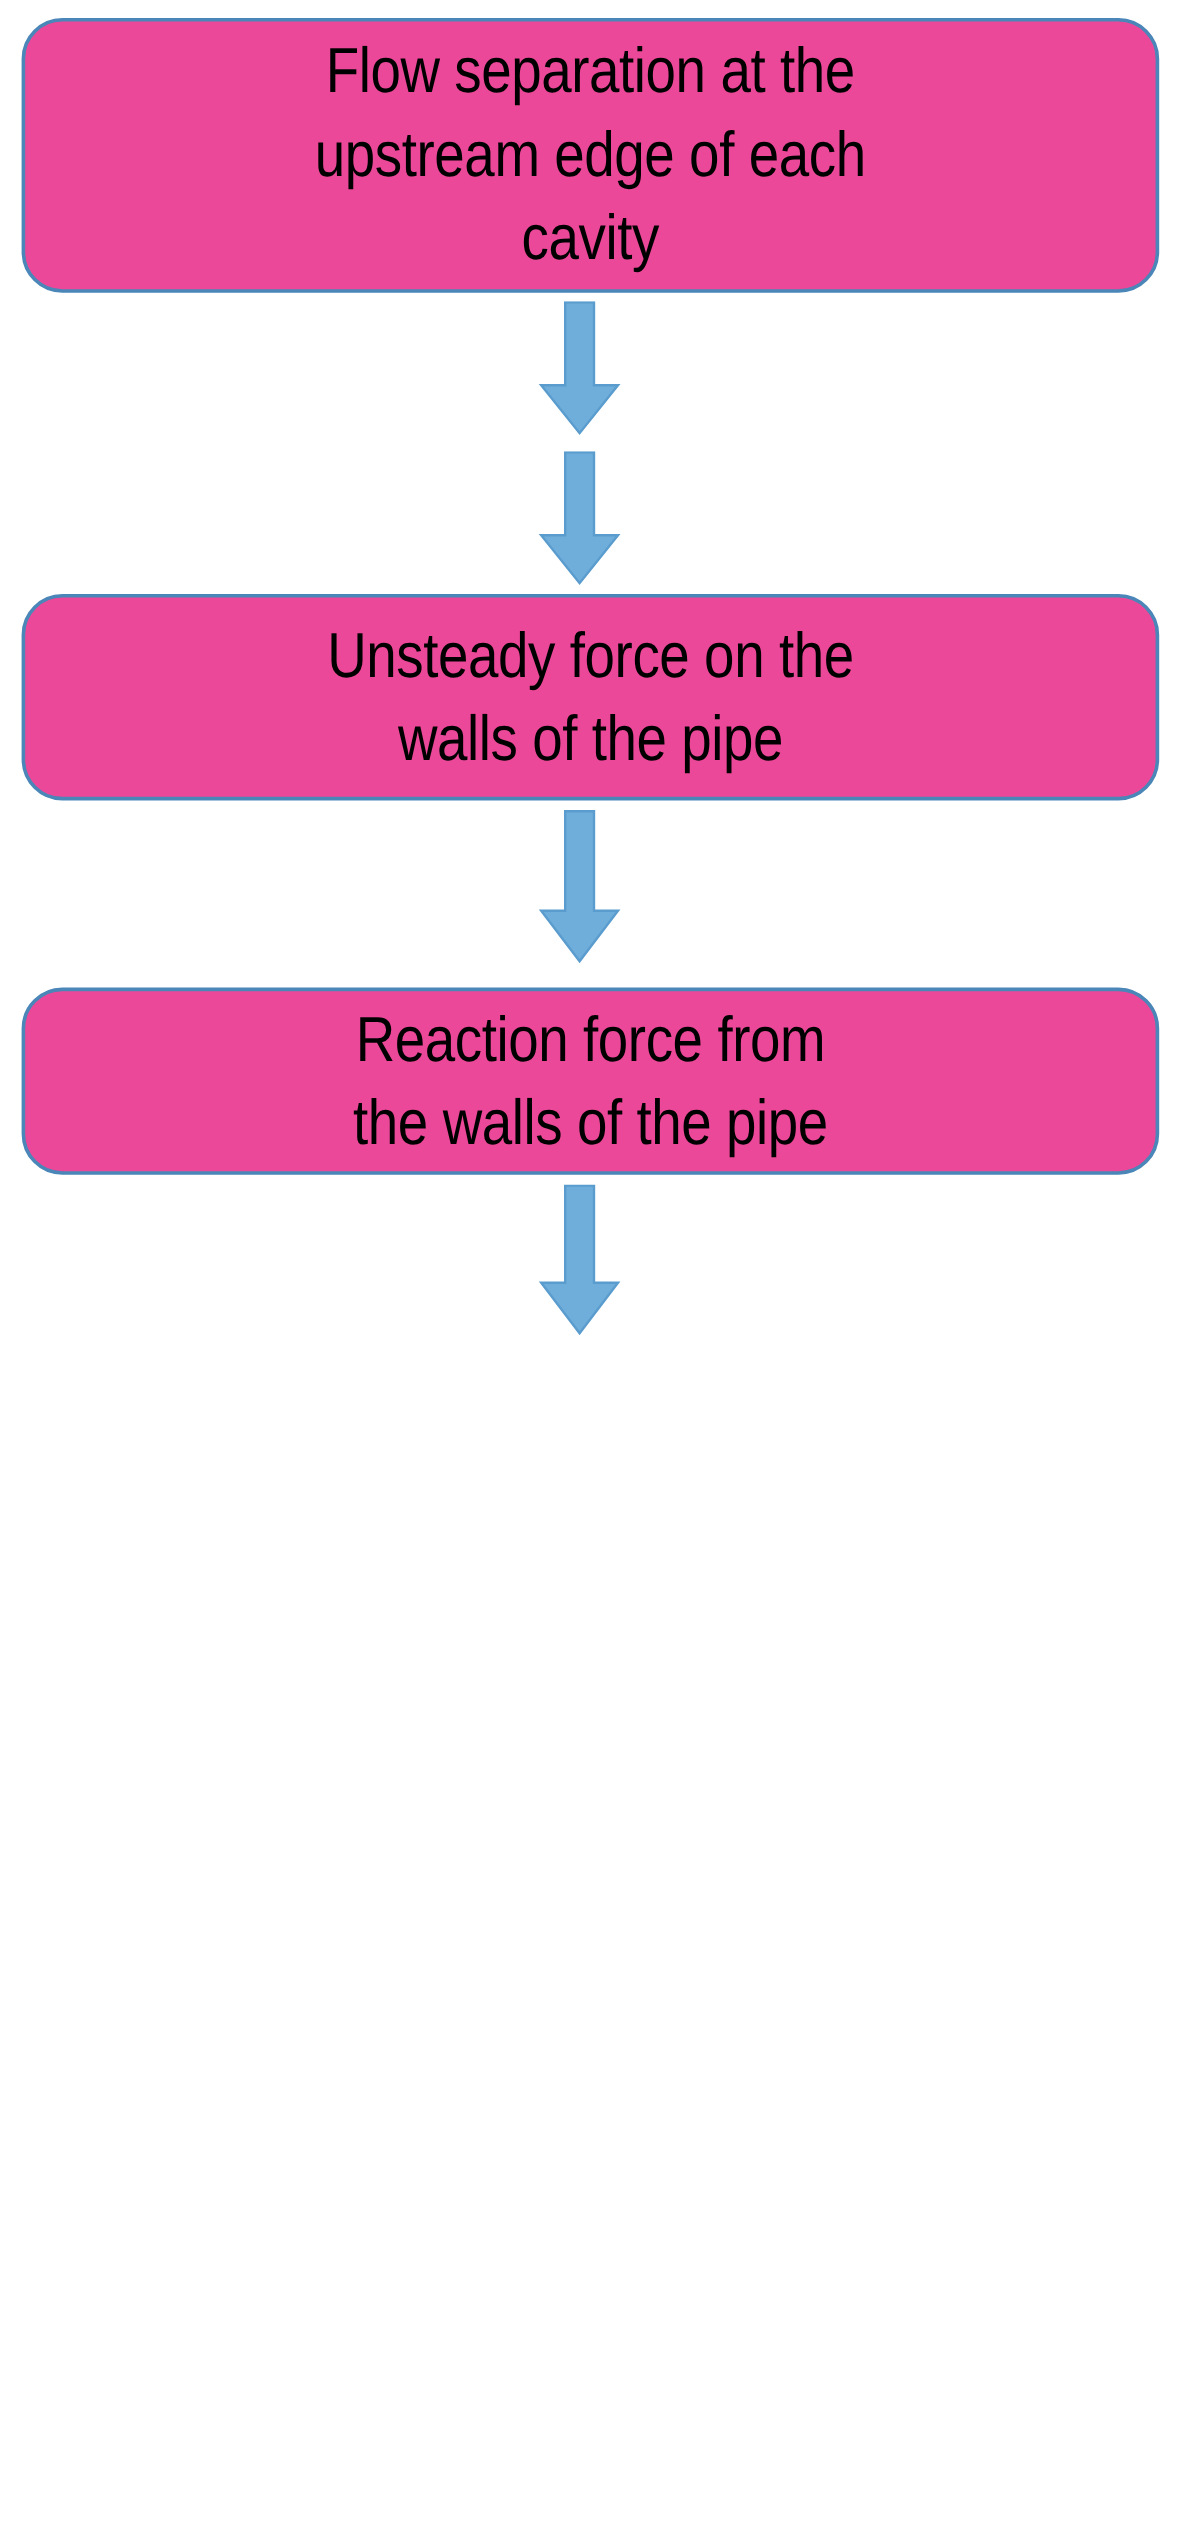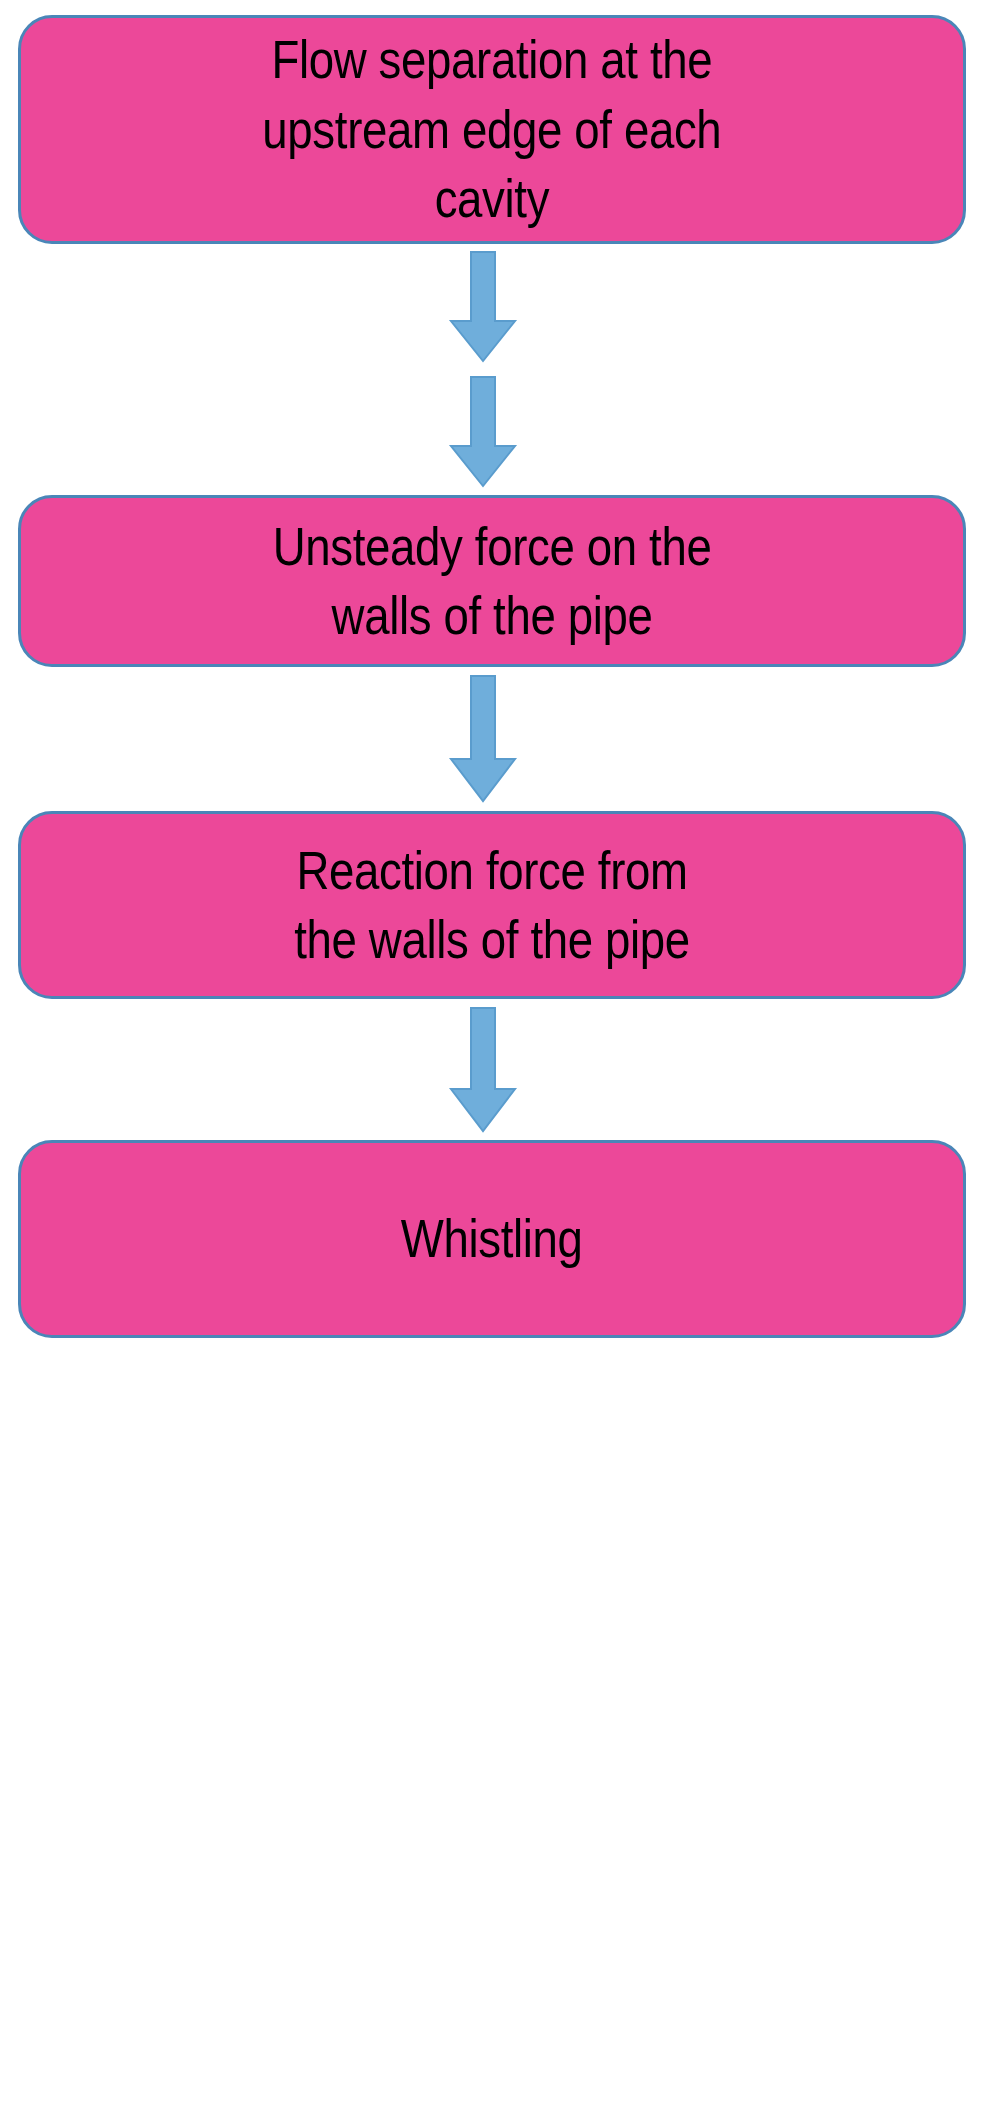"Reaction force from" .node-3 { height: 188px -> 156px; margin-top: none -> 12px }
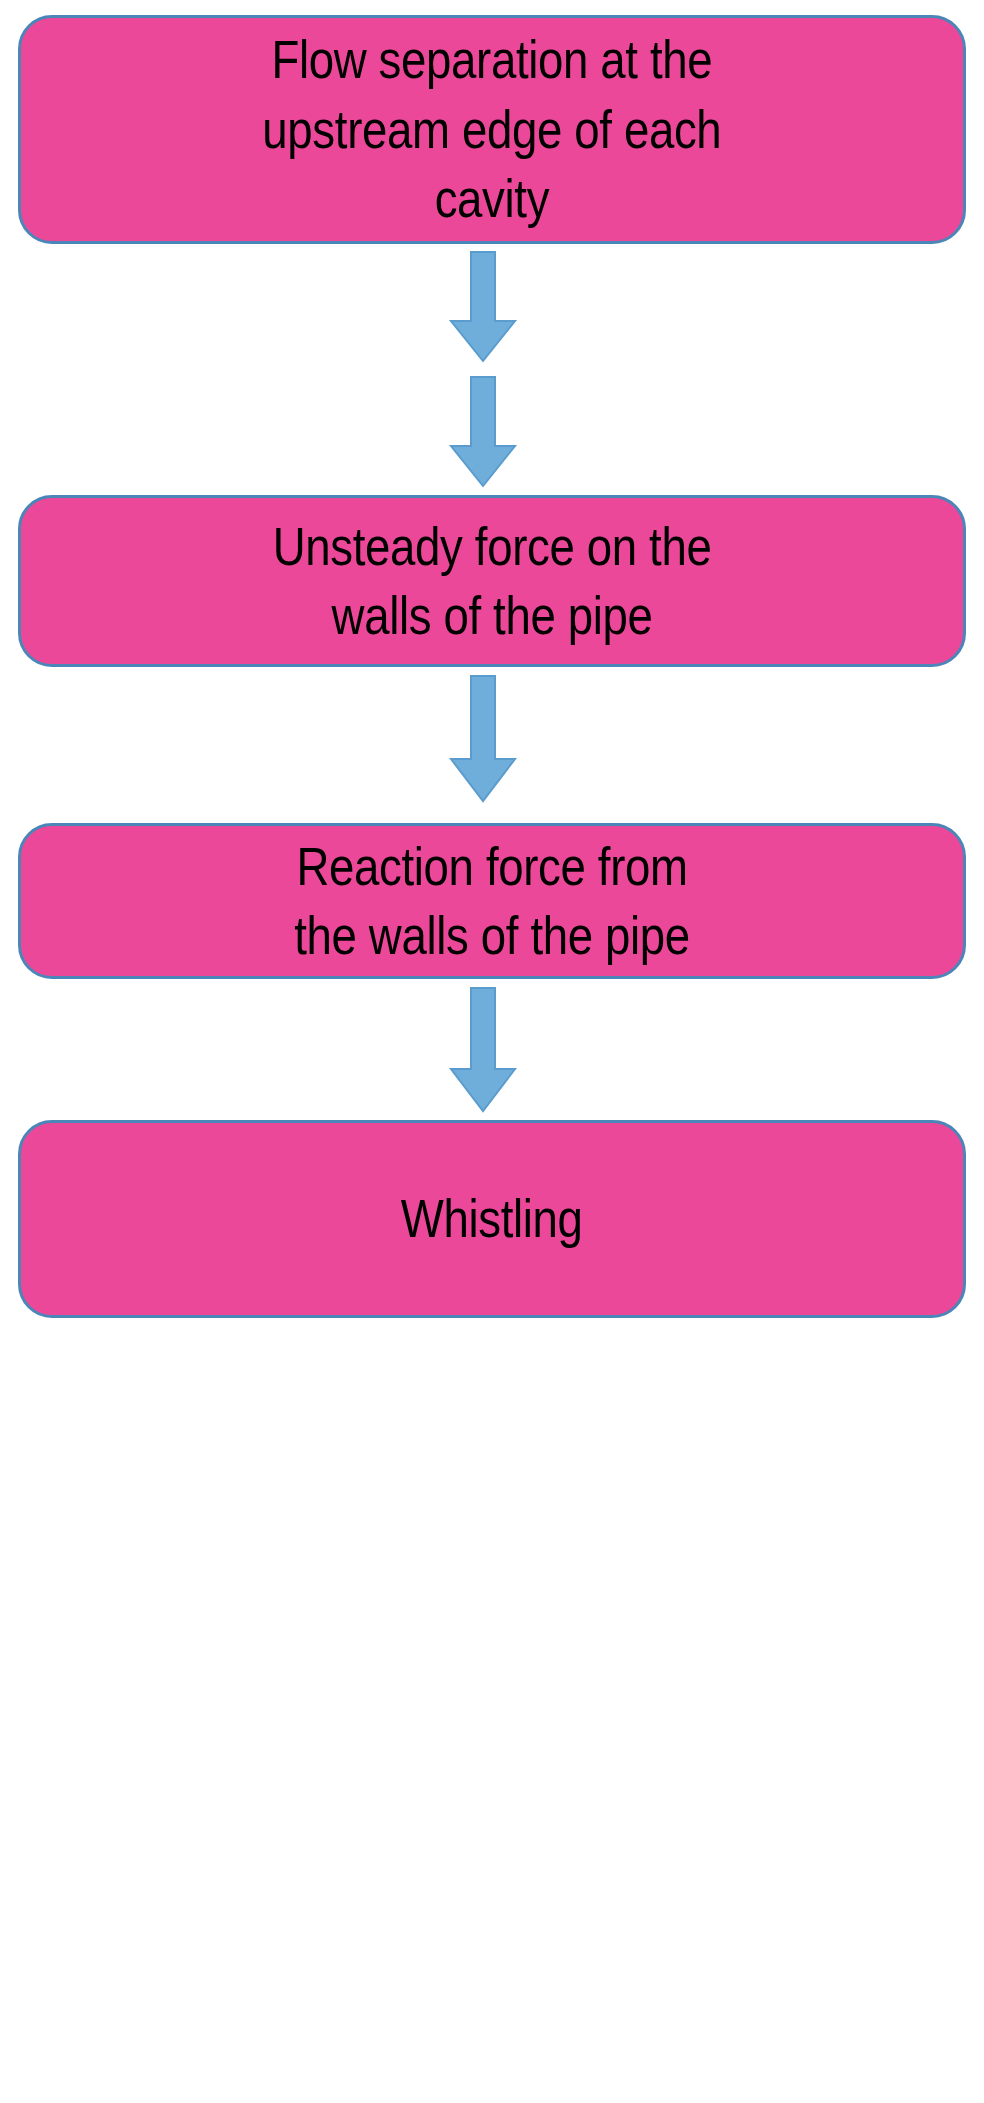"Whistling" div.node { html: <div> <span>Whistling</span> </div> -> none }
